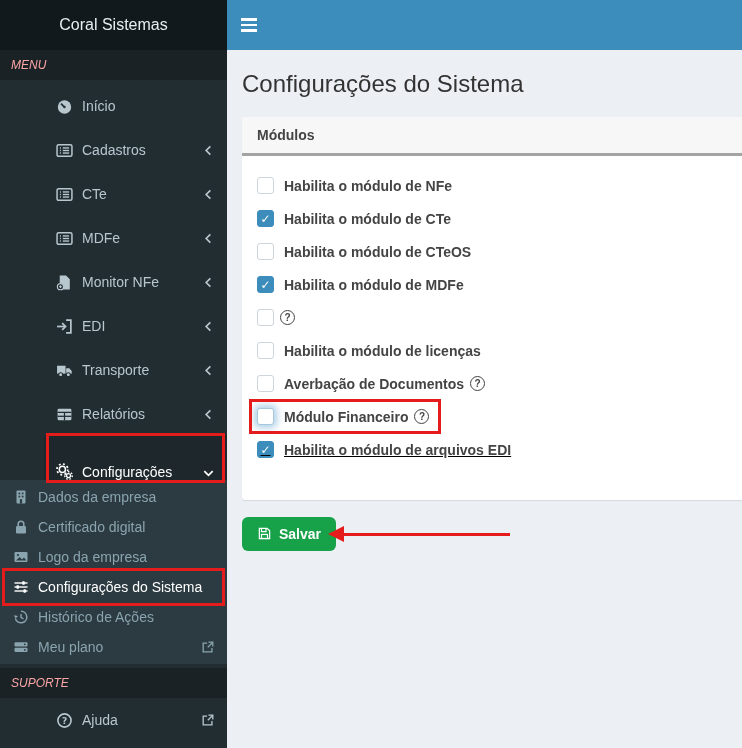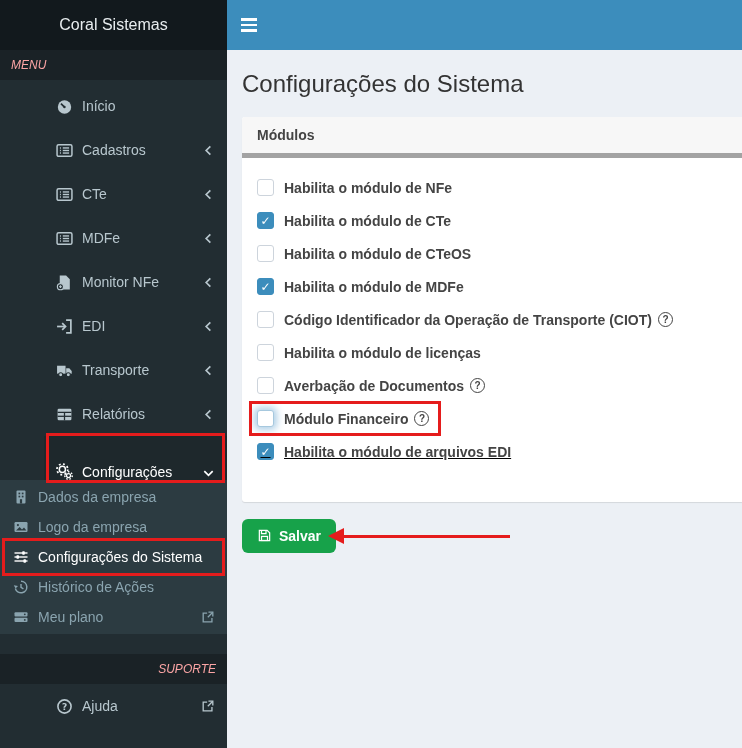"Módulos" .box-header { border-bottom: 5px solid #a3a3a3 -> 3px solid #a3a3a3 }
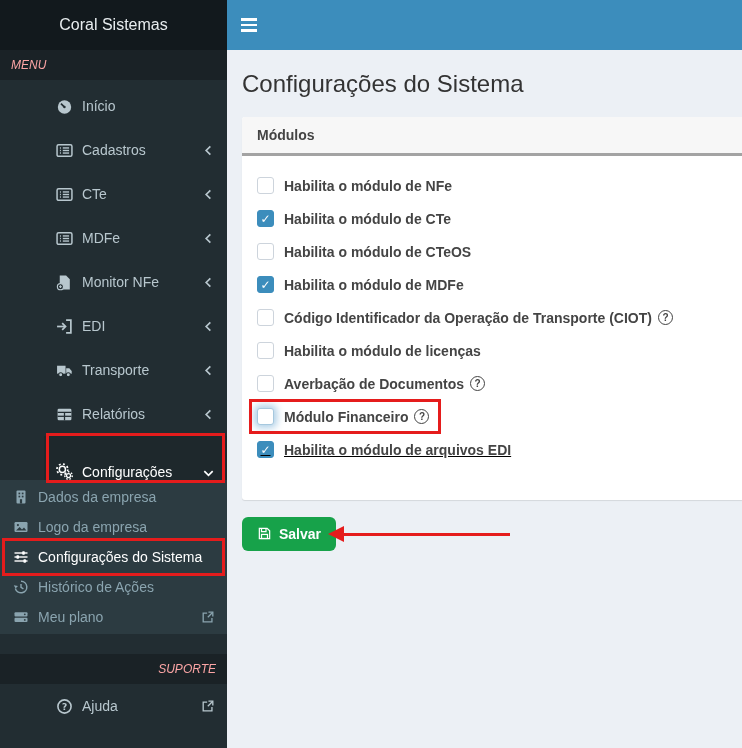"Código Identificador da Operação de" label { html: <label>Código Identificador da Operação de Transporte (CIOT)</label> -> none }
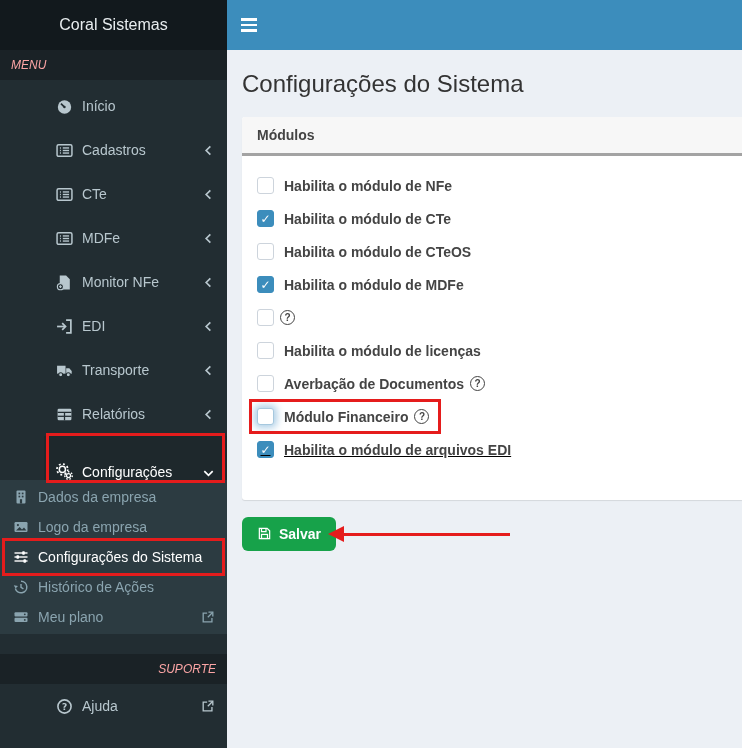"Certificado digital" div.sub-item { html: none -> <div> <svg> <rect></rect> <path></path> </svg> <span>Certificado digital</span> </div> }
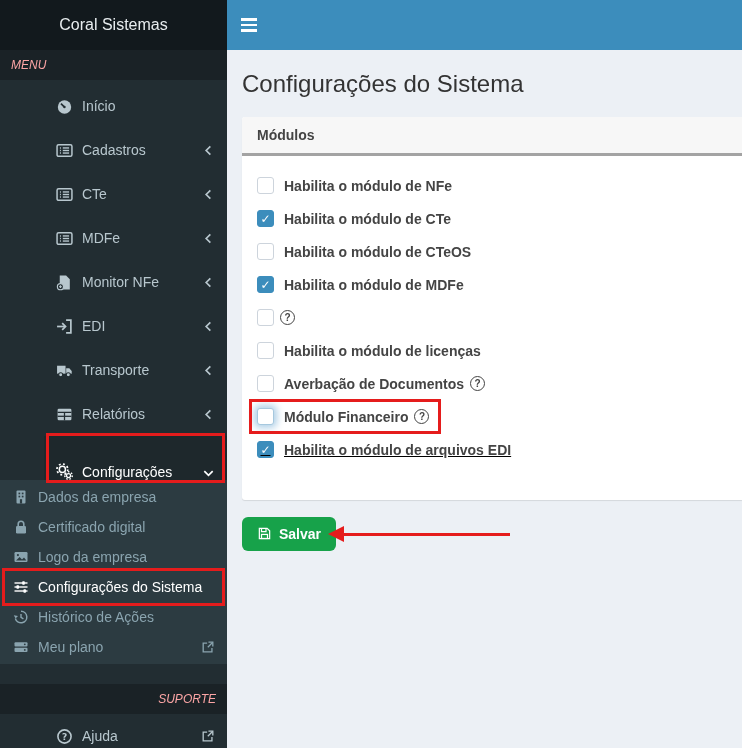"SUPORTE" .support-header { margin-top: 20px -> 4px; text-align: right -> none }
